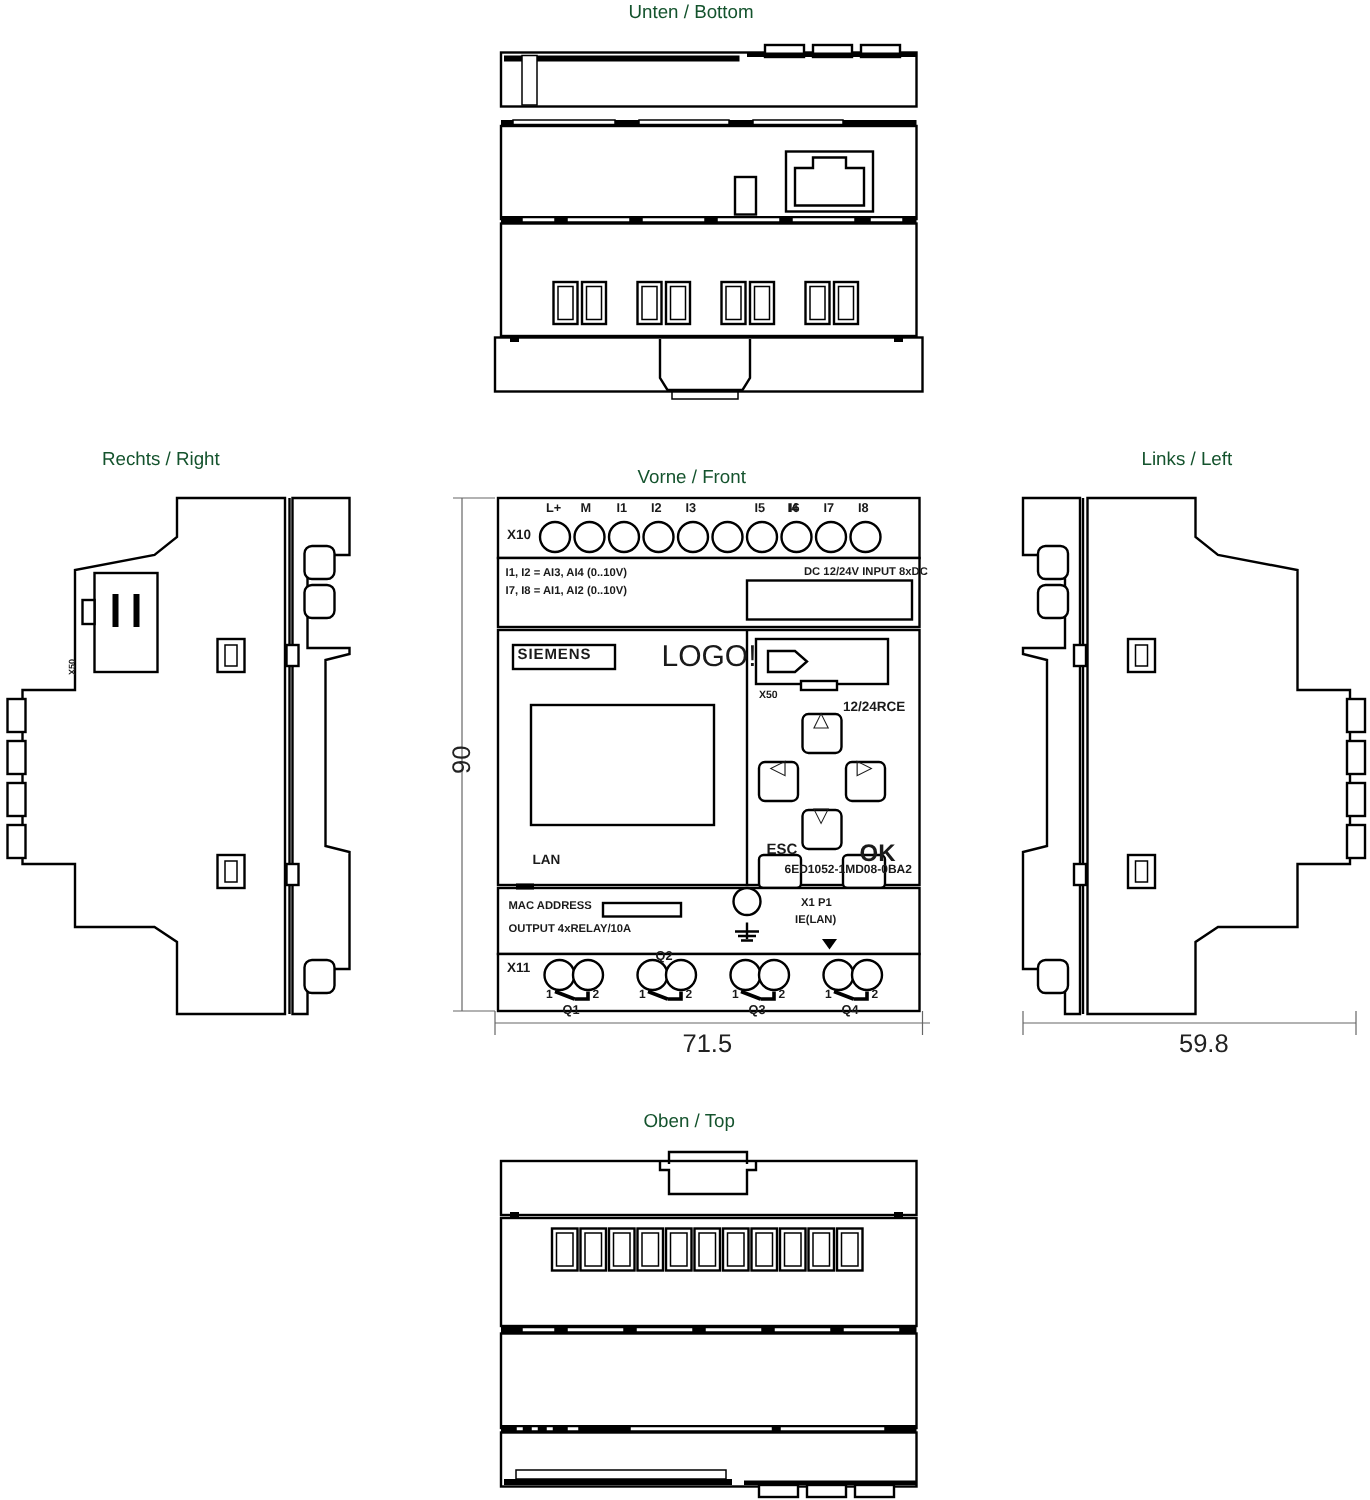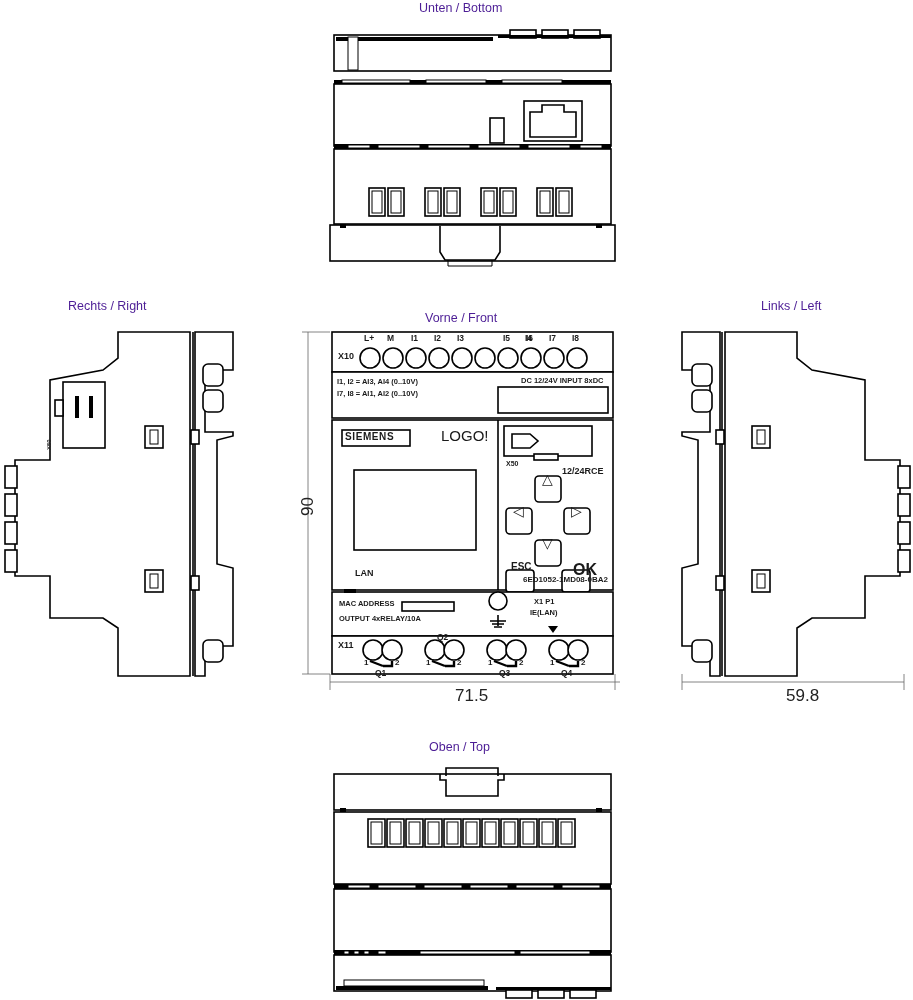"Unten / Bottom" .view-title { color: #4c1d95 -> #14532d }
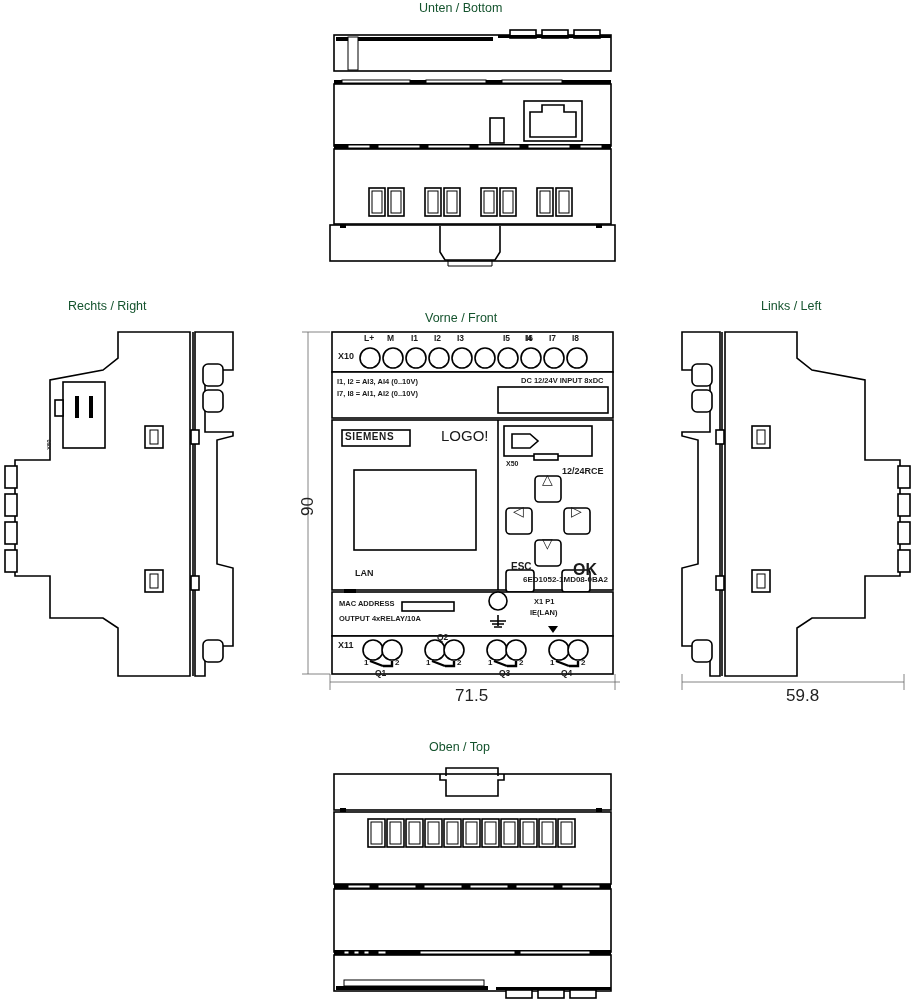"DC 12/24V INPUT 8xDC" div { left: 521px -> 536px }
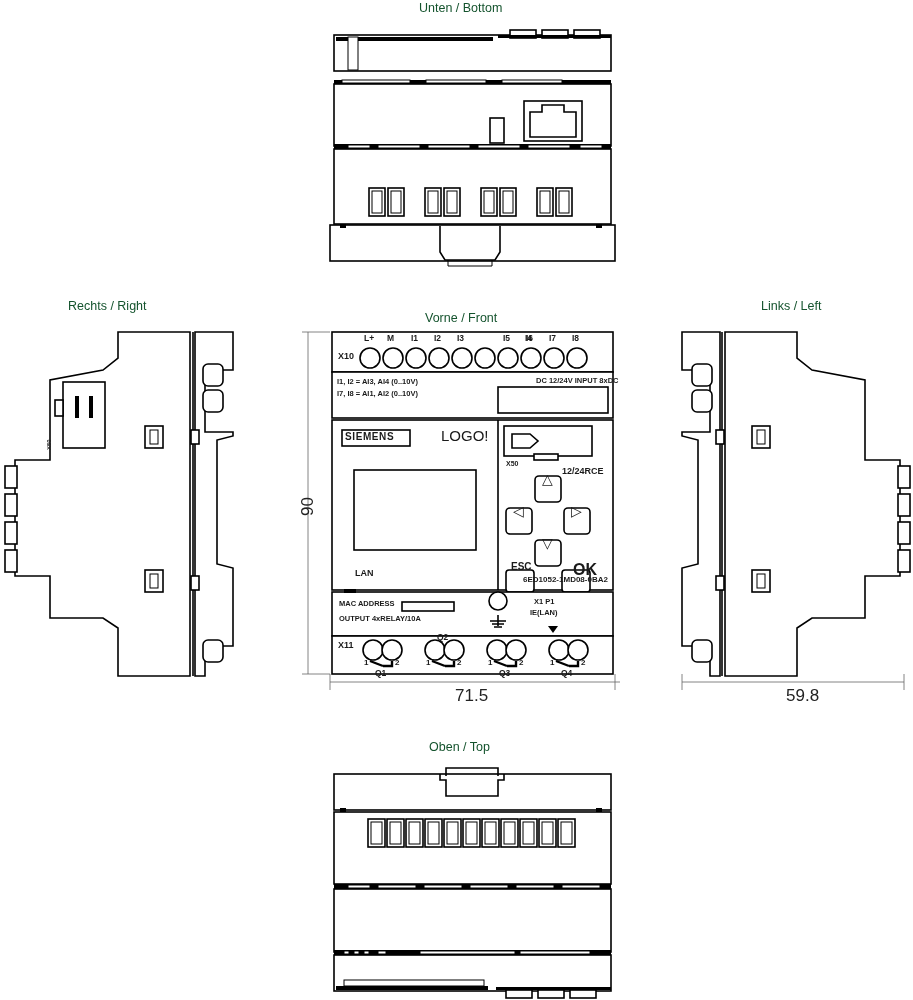"LOGO!" div { font-size: 15px -> 20px }
